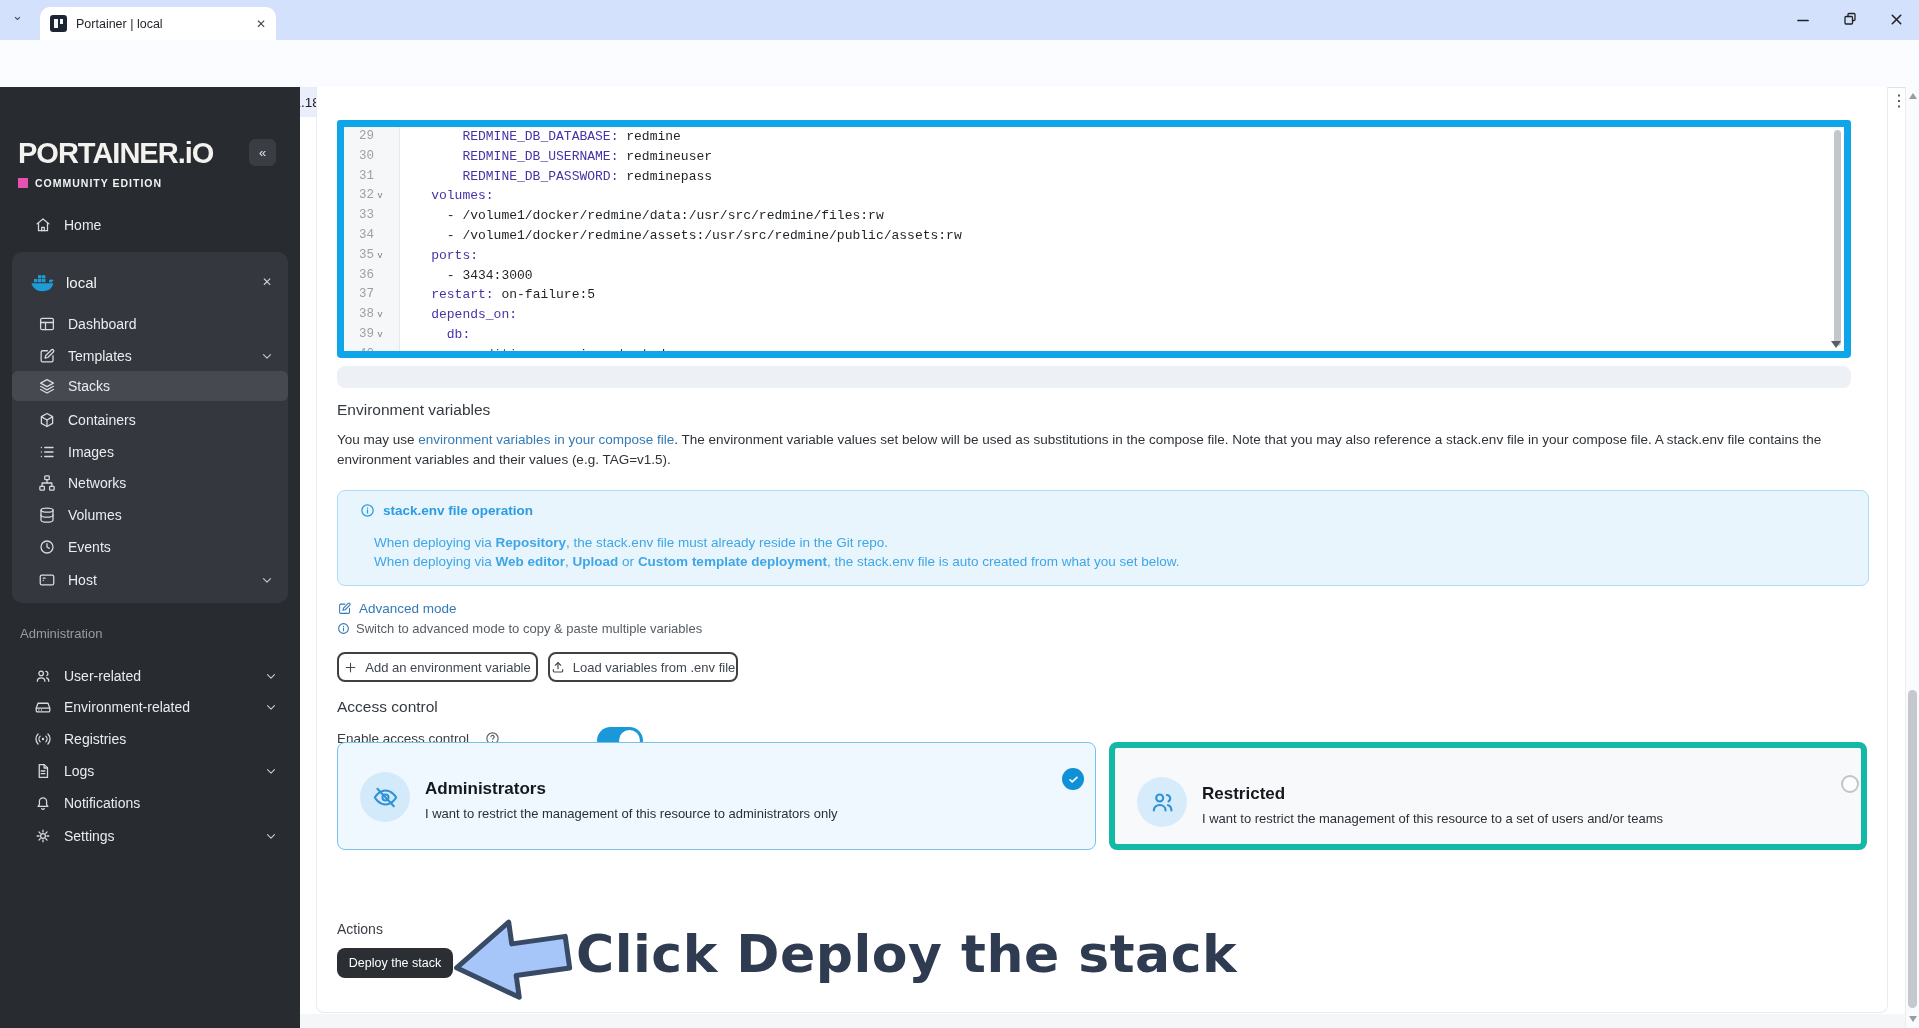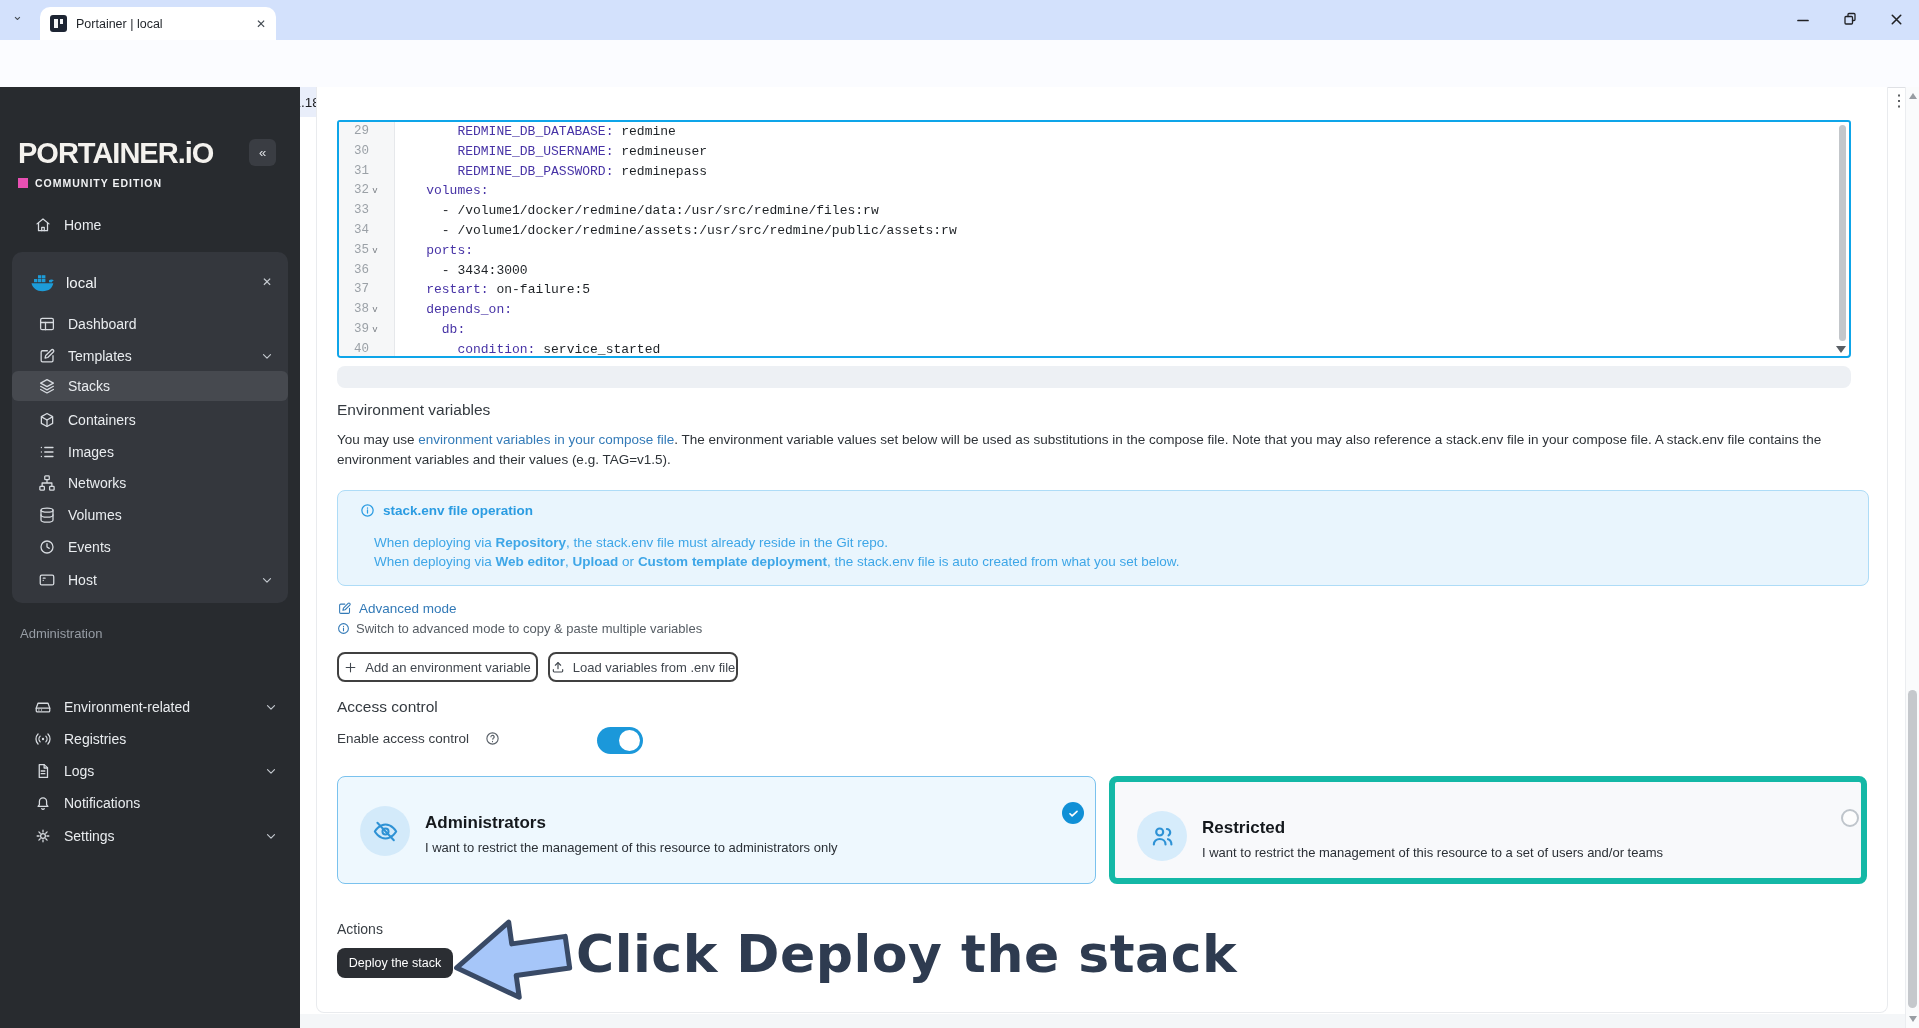"29" #editor { border: 2px solid #0ea5e9 -> 7px solid #0ea5e9 }
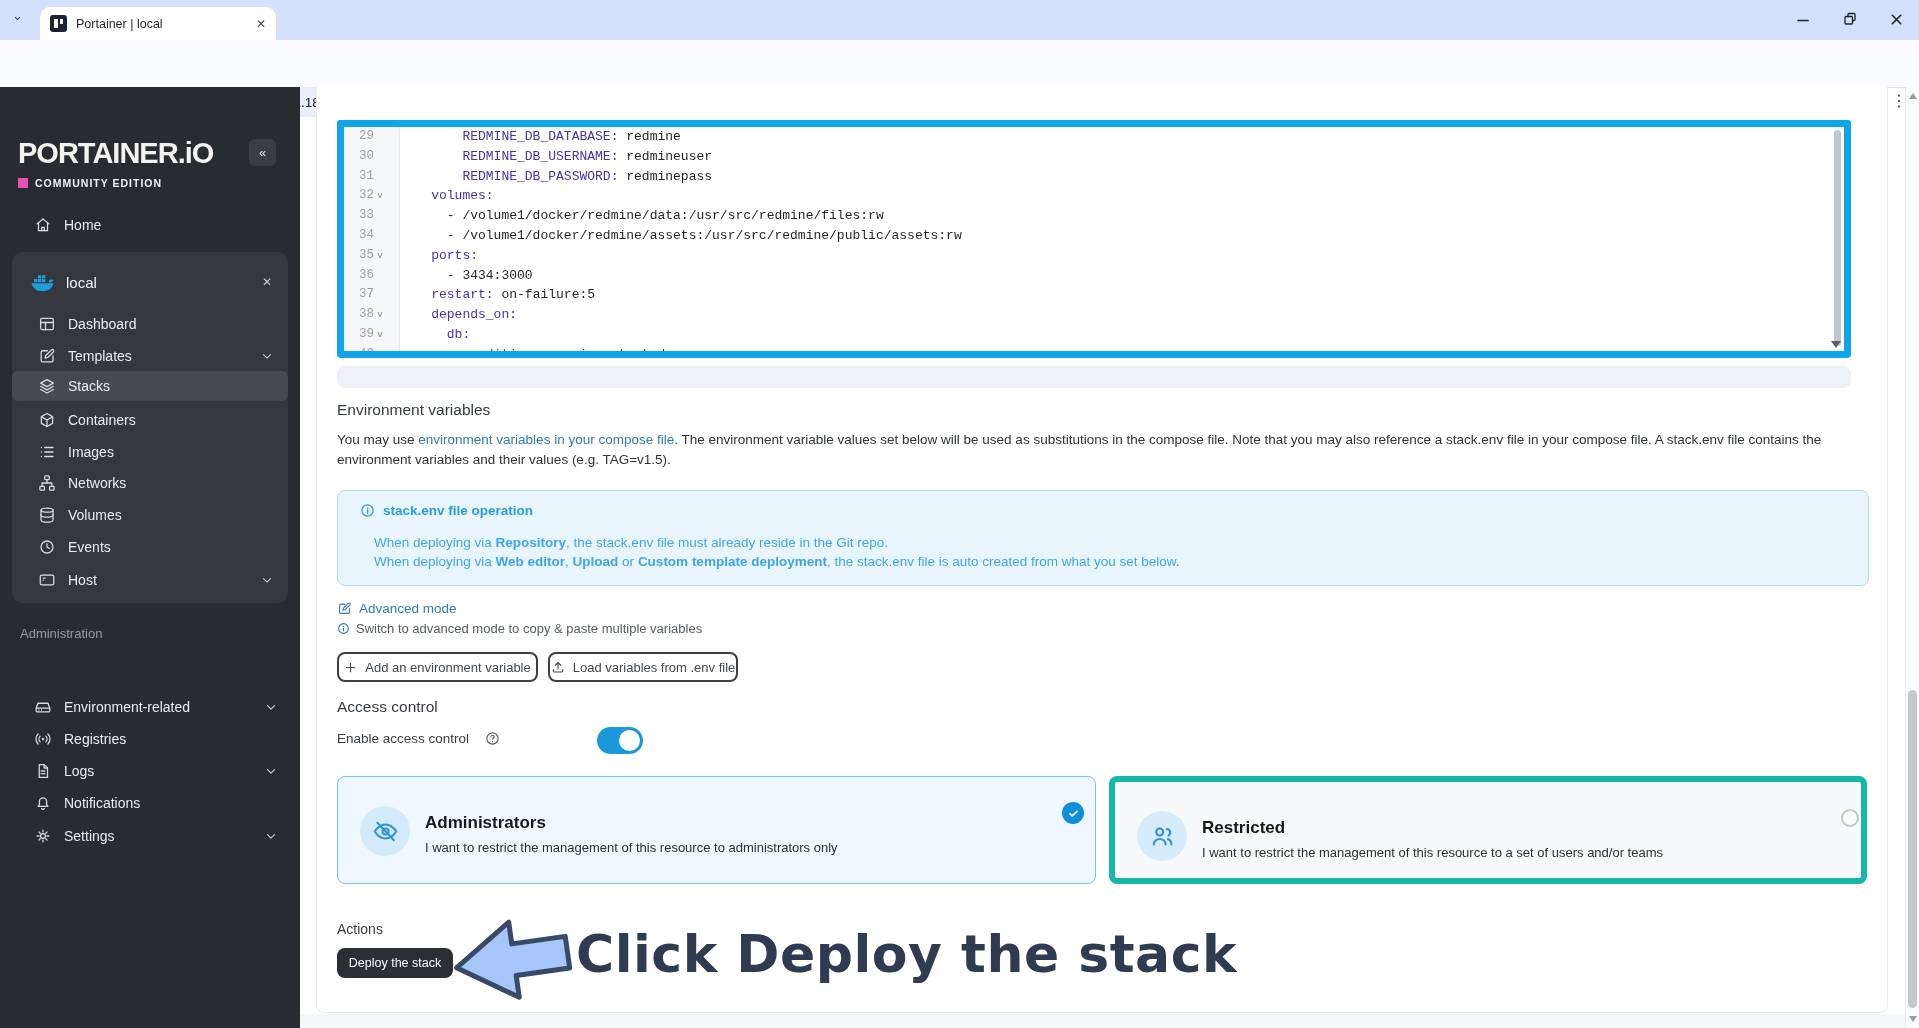"User-related" div.srow { html: none -> <div> <span> <svg> <circle></circle> <path></path> <path></path> <path></path> </svg> </span> <span>User-related</span> <span> <svg> <path></path> </svg> </span> </div> }
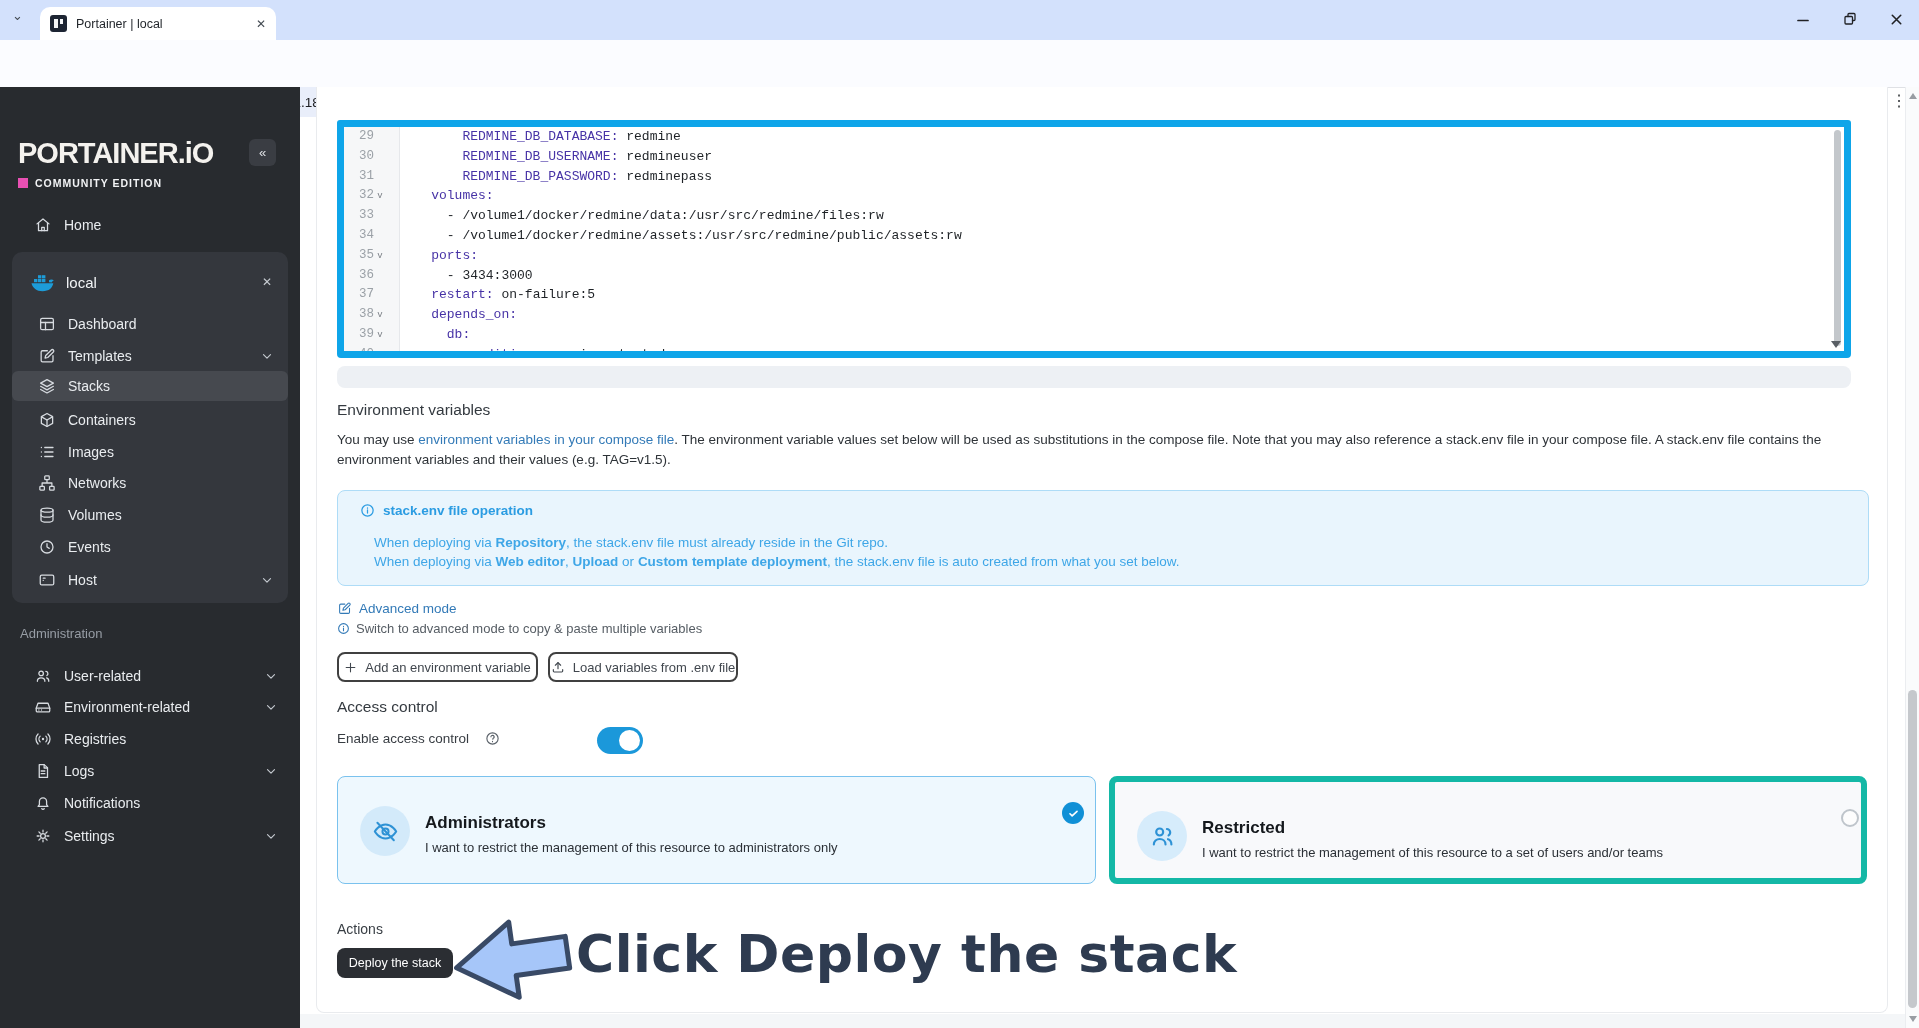"Administrators" .accard { top: 776px -> 742px }
